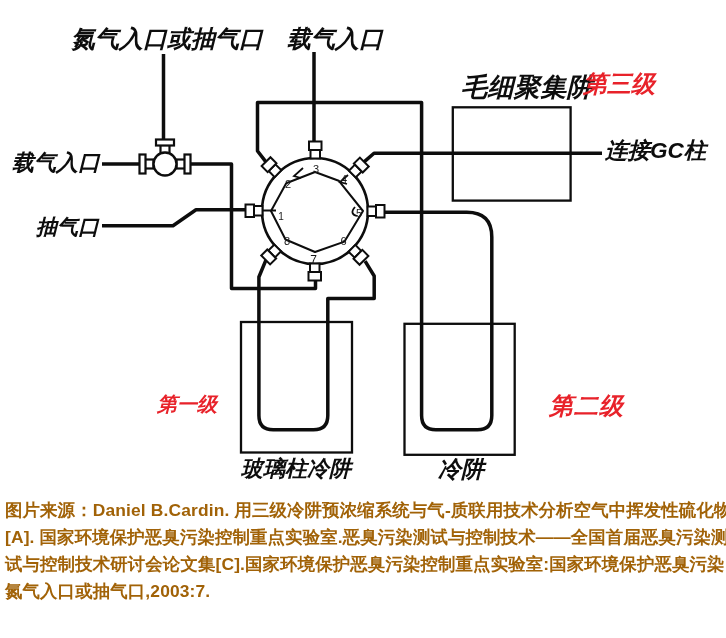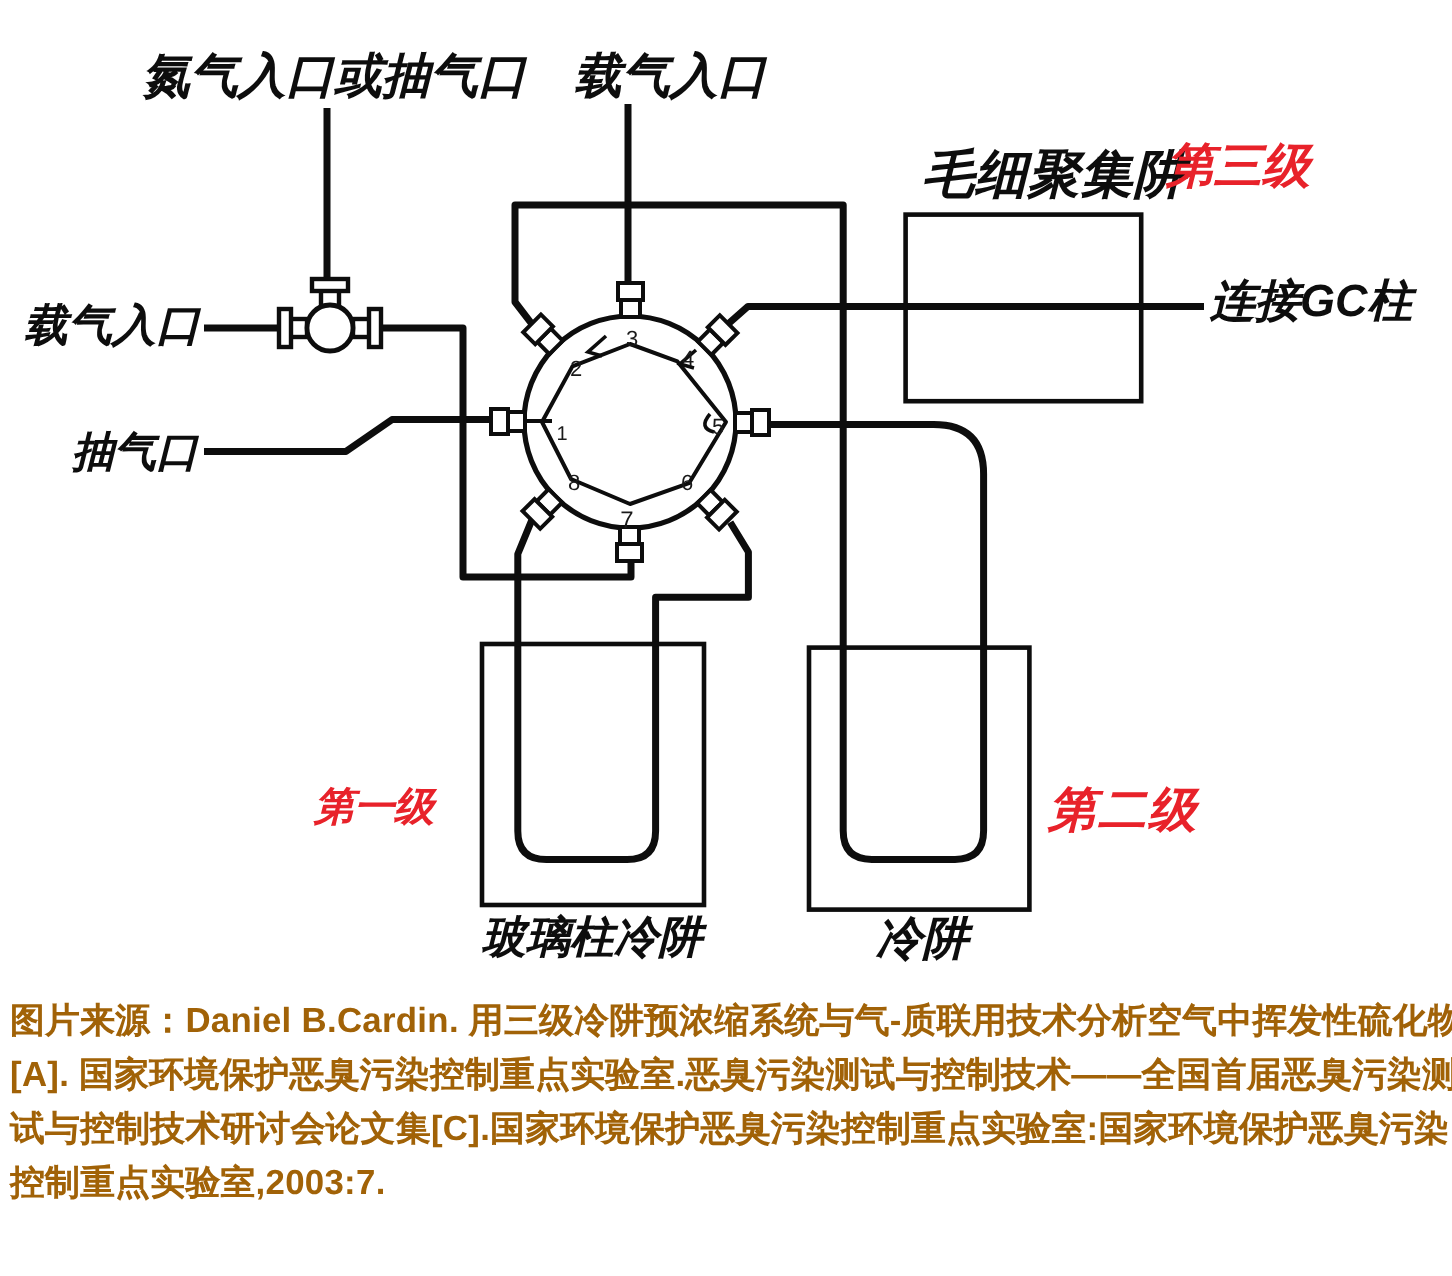"第二级" div.lbl { left: 524px -> 549px }
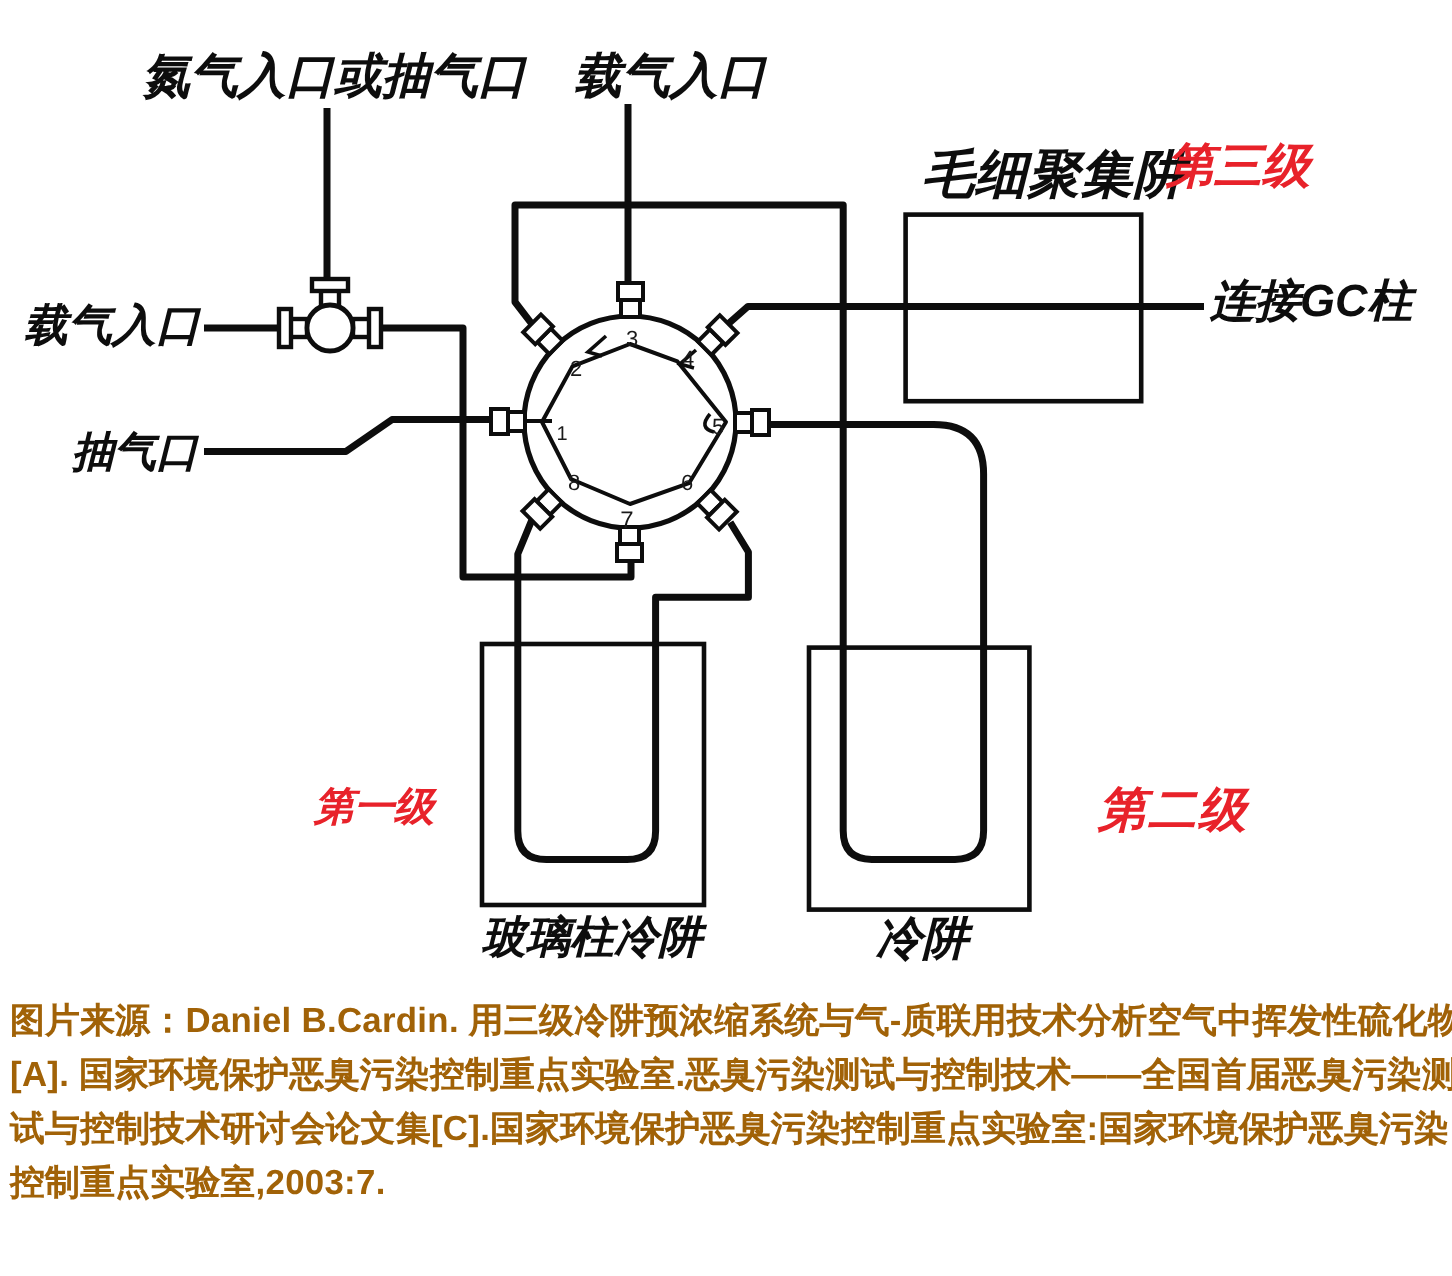"控制重点实验室,2003:7." div { text: 控制重点实验室,2003:7 -> 氮气入口或抽气口,2003:7 }
